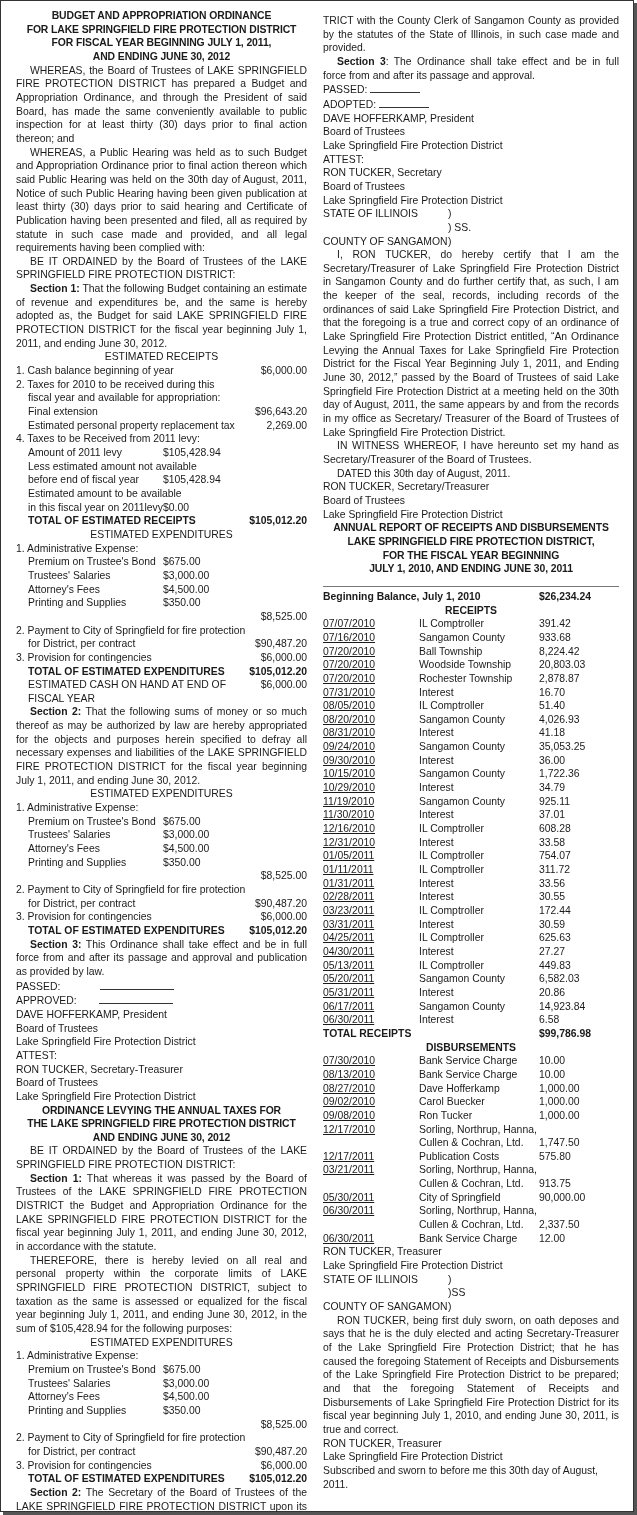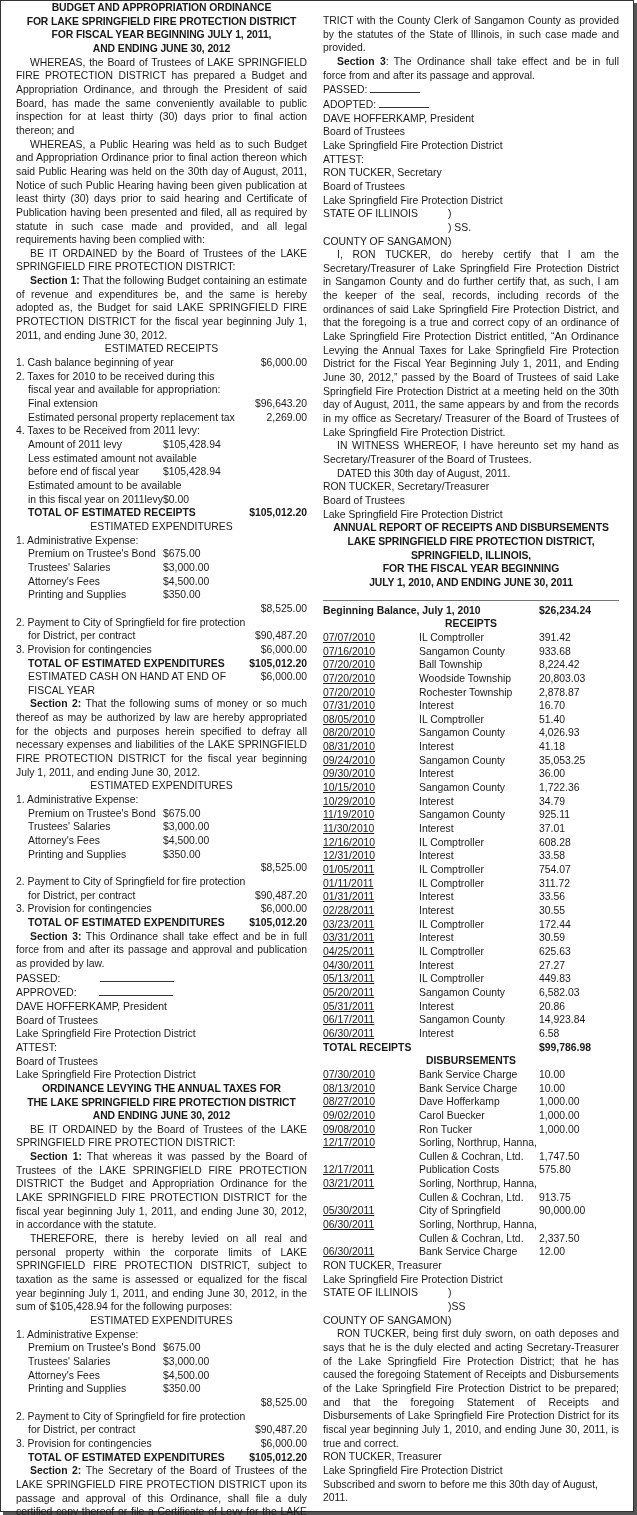"BUDGET AND APPROPRIATION ORDINANCE" .col.left { padding-top: 0 -> 8px }
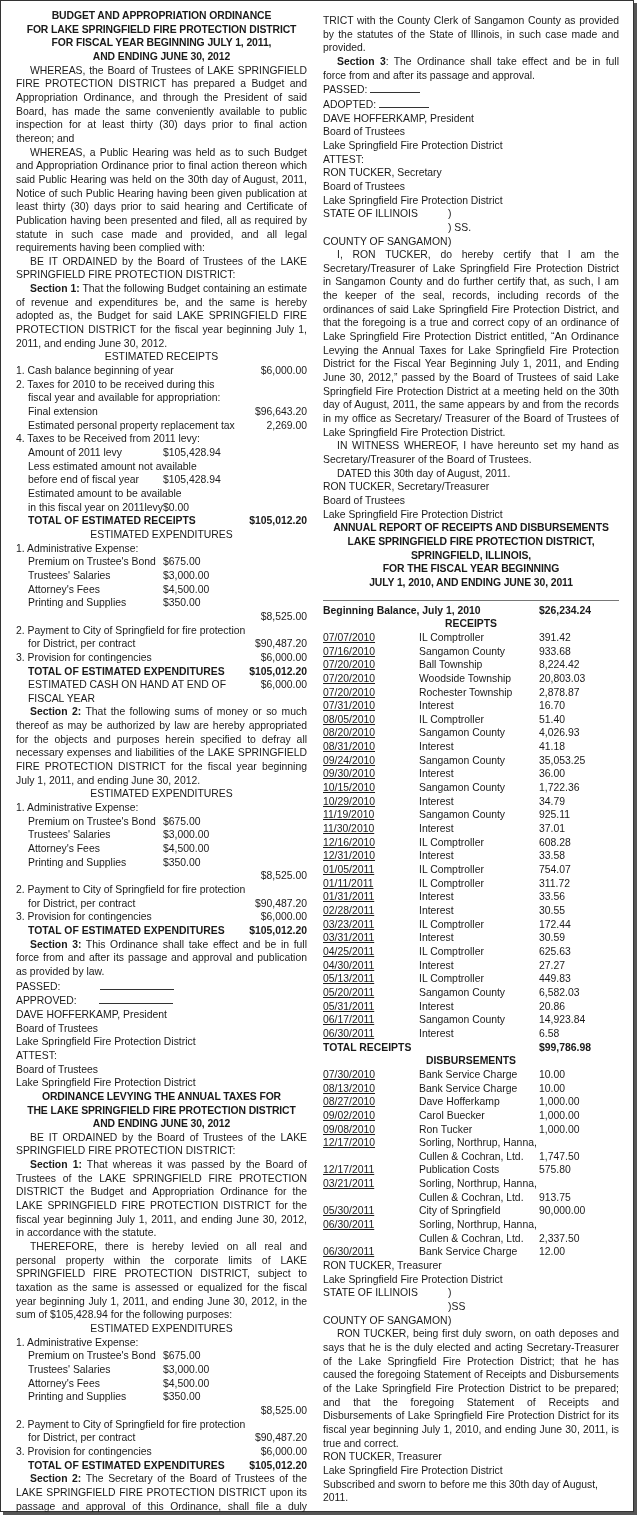"SPRINGFIELD, ILLINOIS," div { html: <div>SPRINGFIELD, ILLINOIS,</div> -> none }
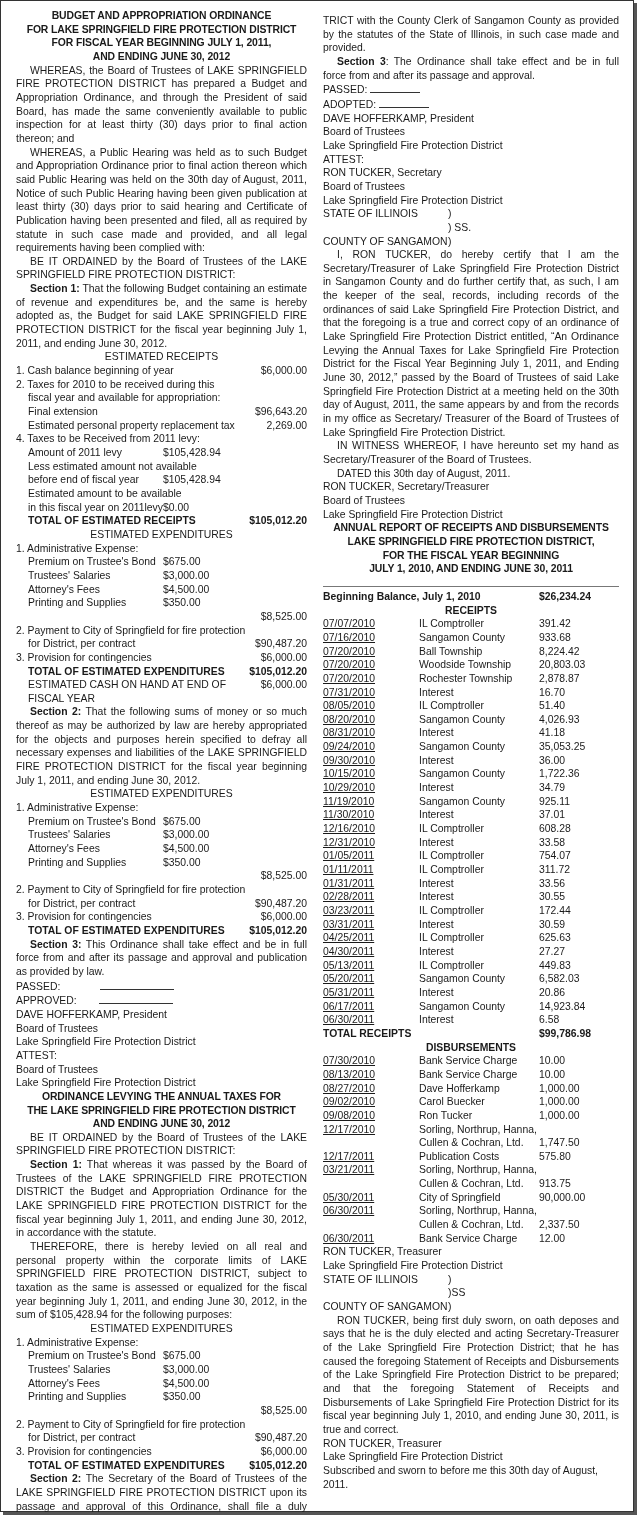"RON TUCKER, Secretary-Treasurer" div { html: none -> <div>RON TUCKER, Secretary-Treasurer</div> }
